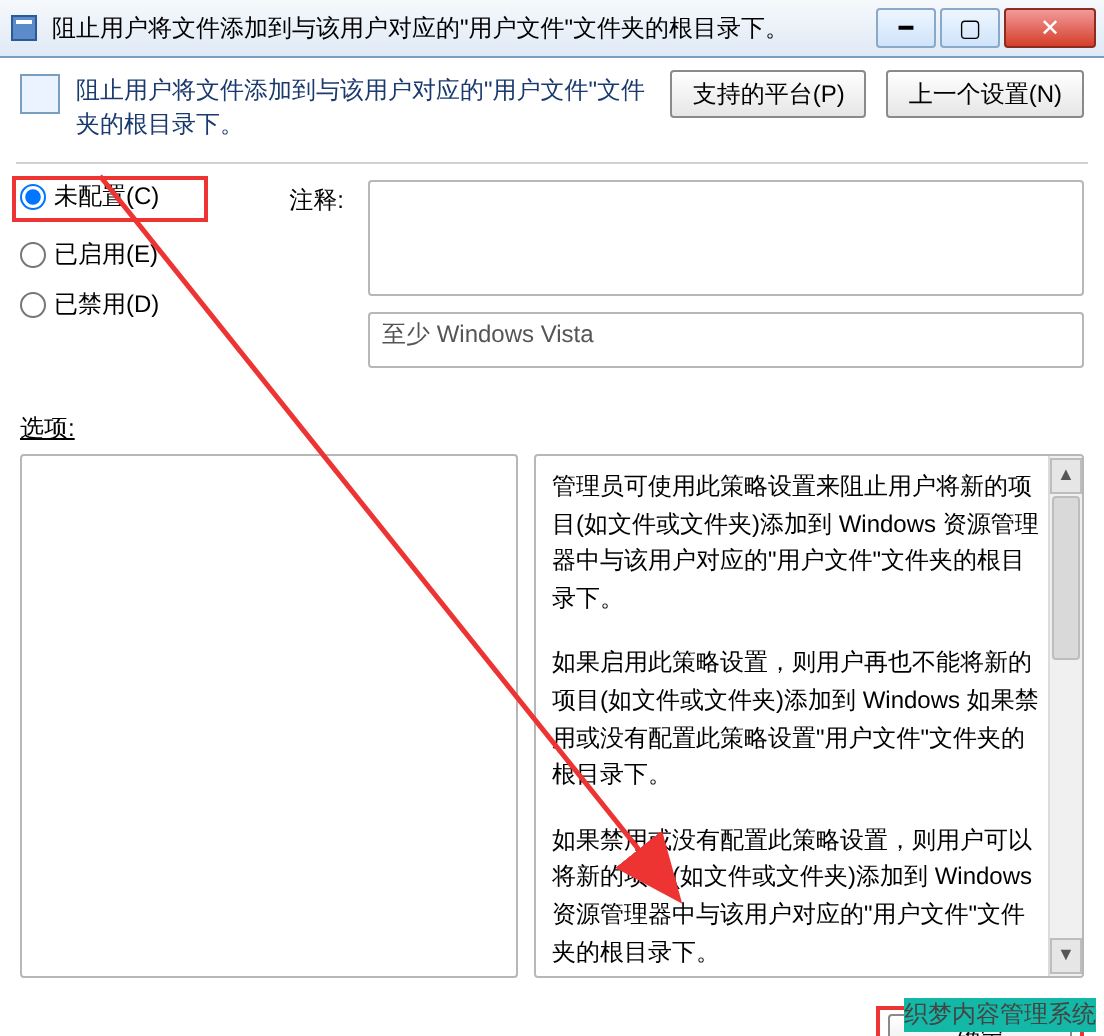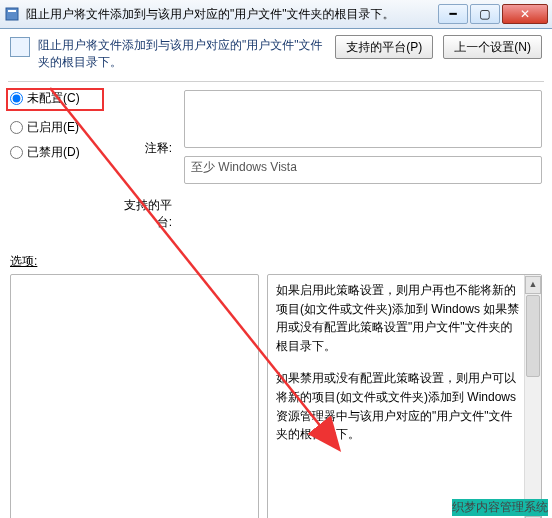"注释:" .labelscol { margin-top: 48px -> none }
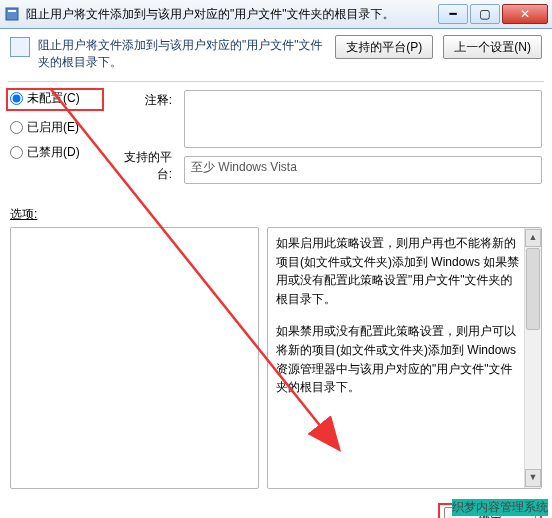"支持的平台:" span { html: <span>支持的平台:</span> -> none }
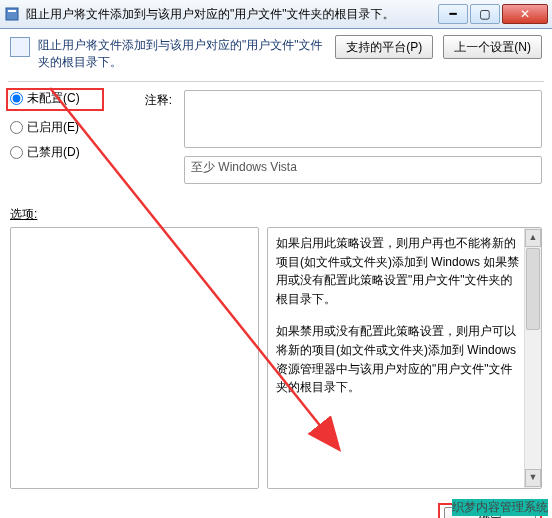"管理员可使用此策略设置来阻止用户将新的项目(如文件或文件夹)添加到" p { html: none -> <p>管理员可使用此策略设置来阻止用户将新的项目(如文件或文件夹)添加到 Windows 资源管理器中与该用户对应的"用户文件"文件夹的根目录下。</p> }
